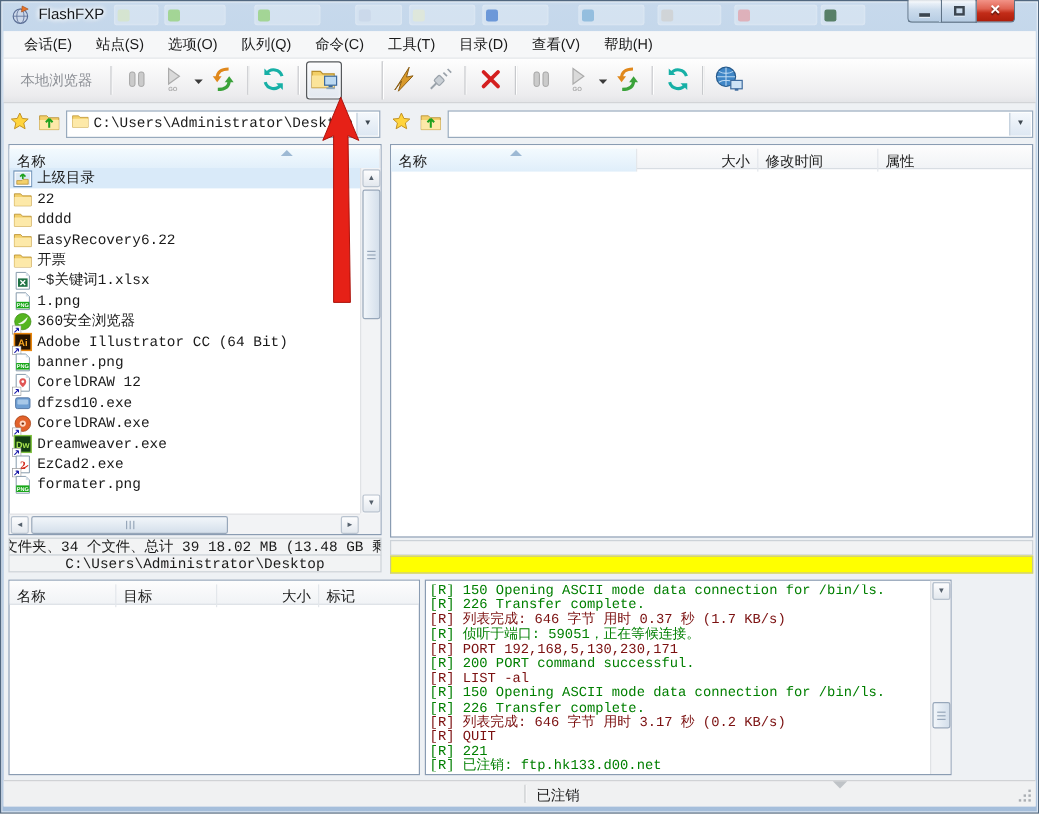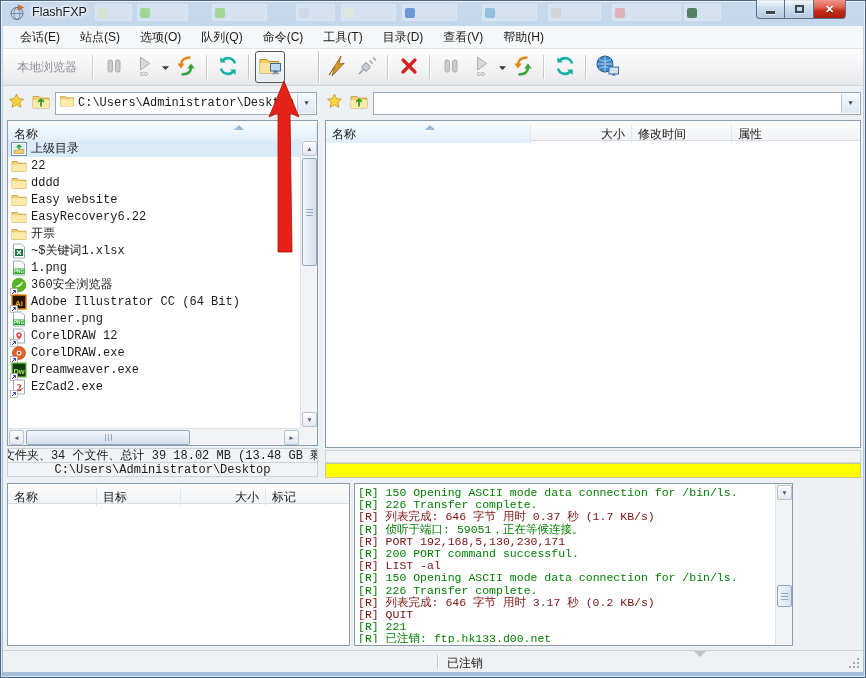"Easy website" div.row { html: <div> <span><svg> <path></path> <path></path> </svg></span> <span>Easy website</span> </div> -> none }
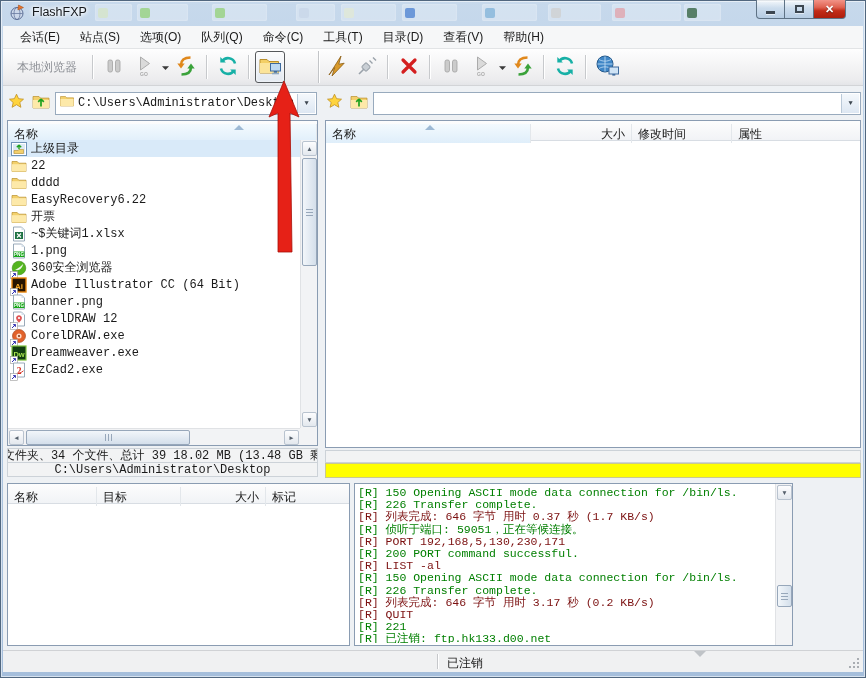"dfzsd10.exe" div.row { html: none -> <div> <span><svg> <rect></rect> <rect></rect> </svg></span> <span>dfzsd10.exe</span> </div> }
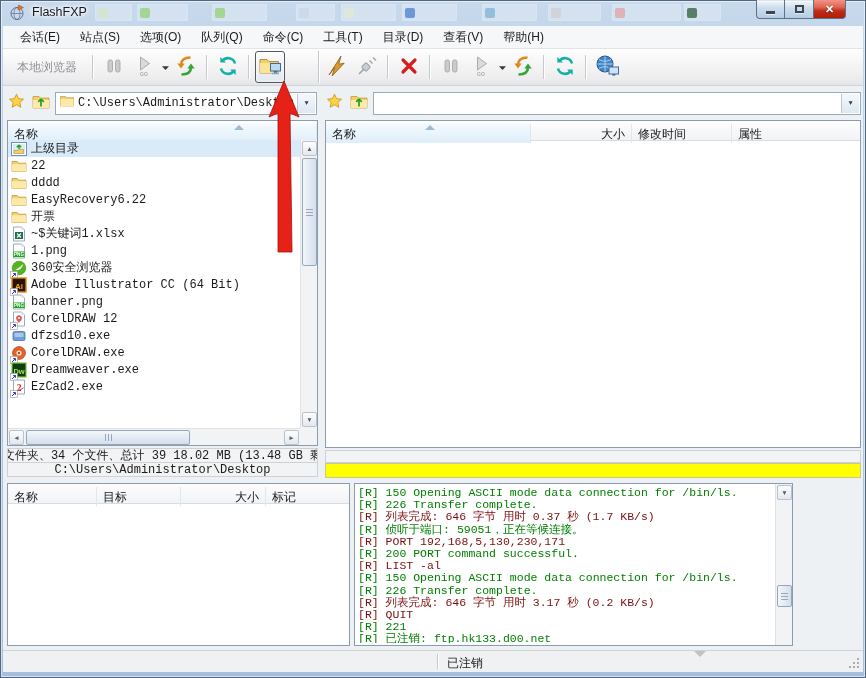"formater.png" div.row { html: none -> <div> <span><svg> <path></path> <path></path> <rect></rect> <text>PNG</text> </svg></span> <span>formater.png</span> </div> }
